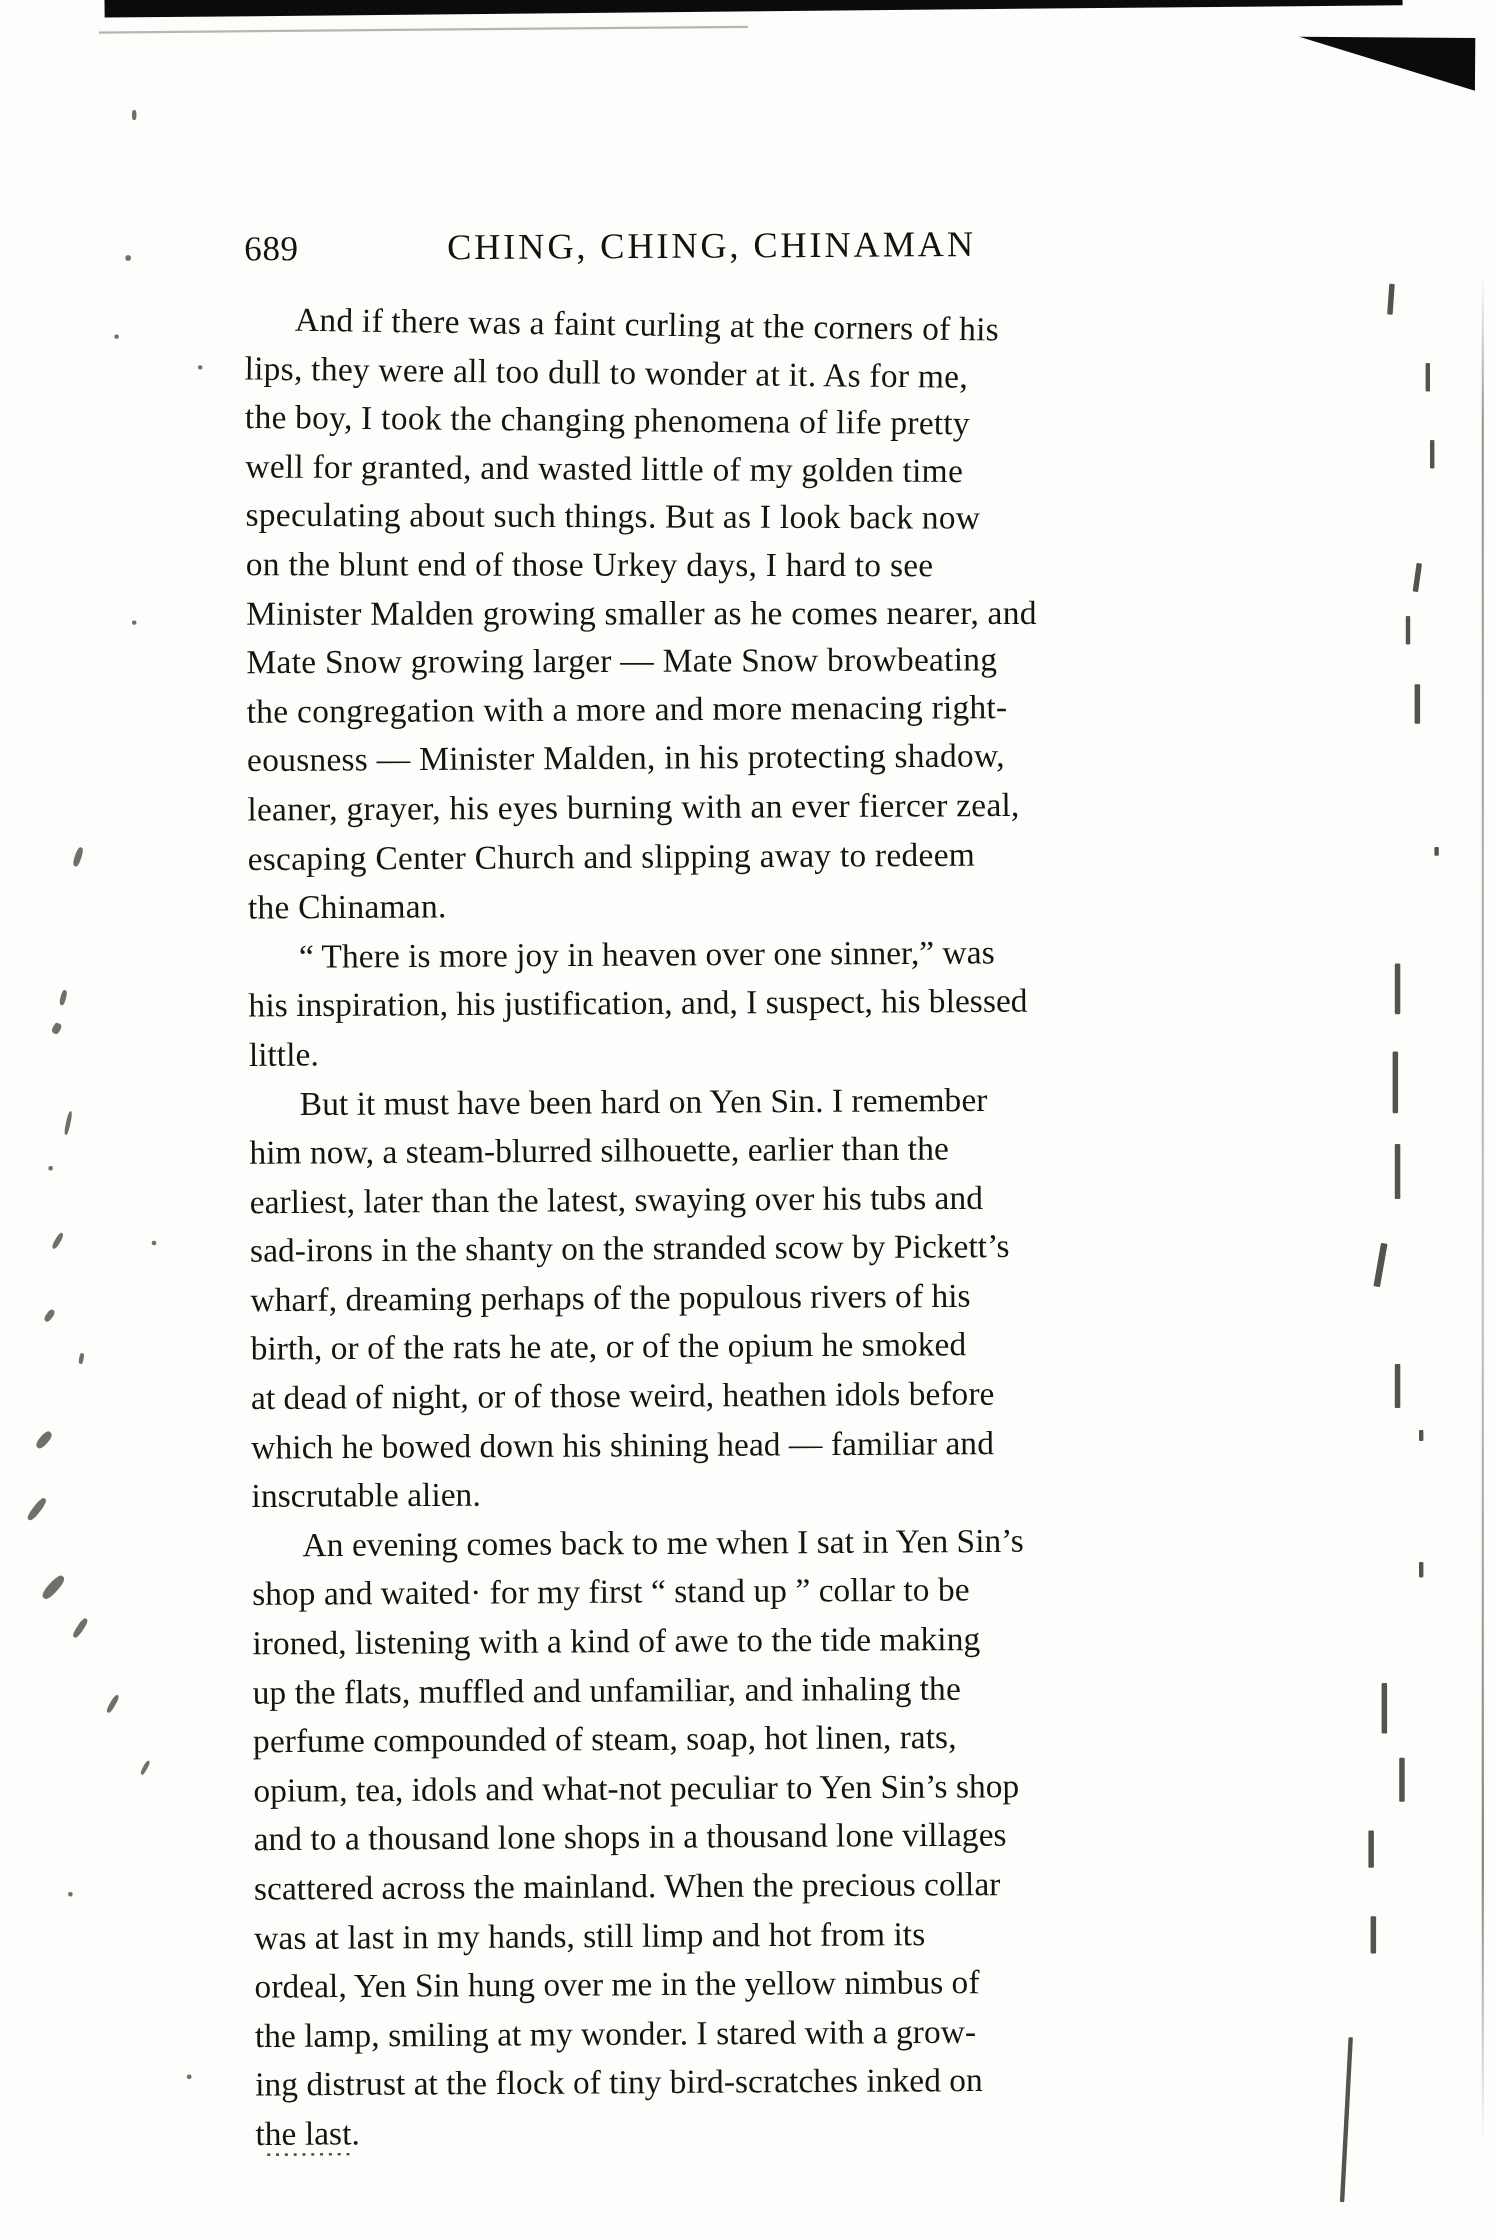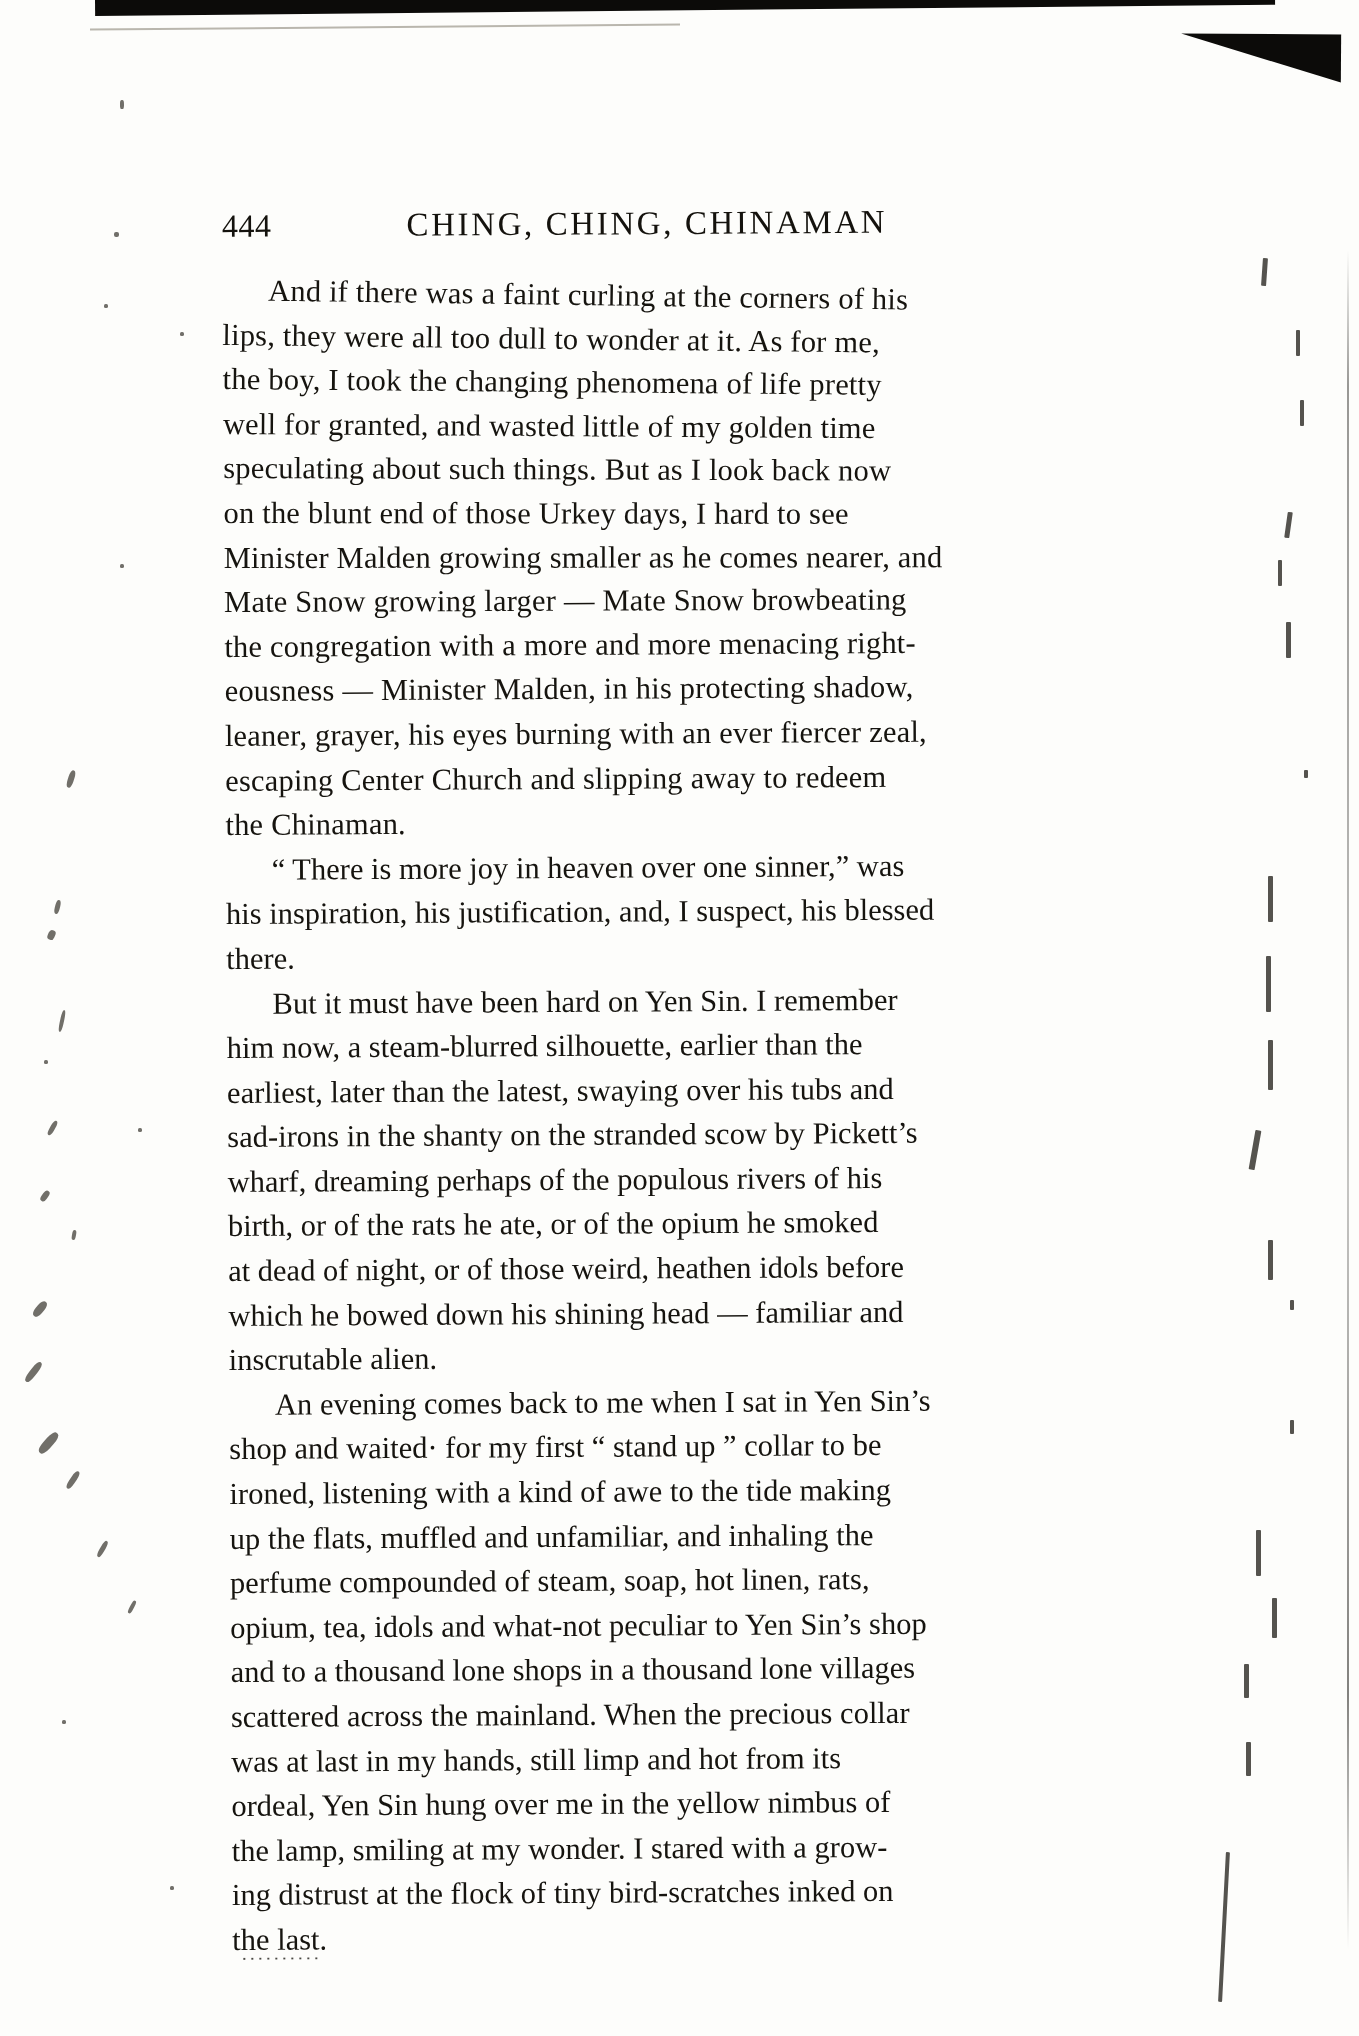"444" span.folio { text: 444 -> 689 }
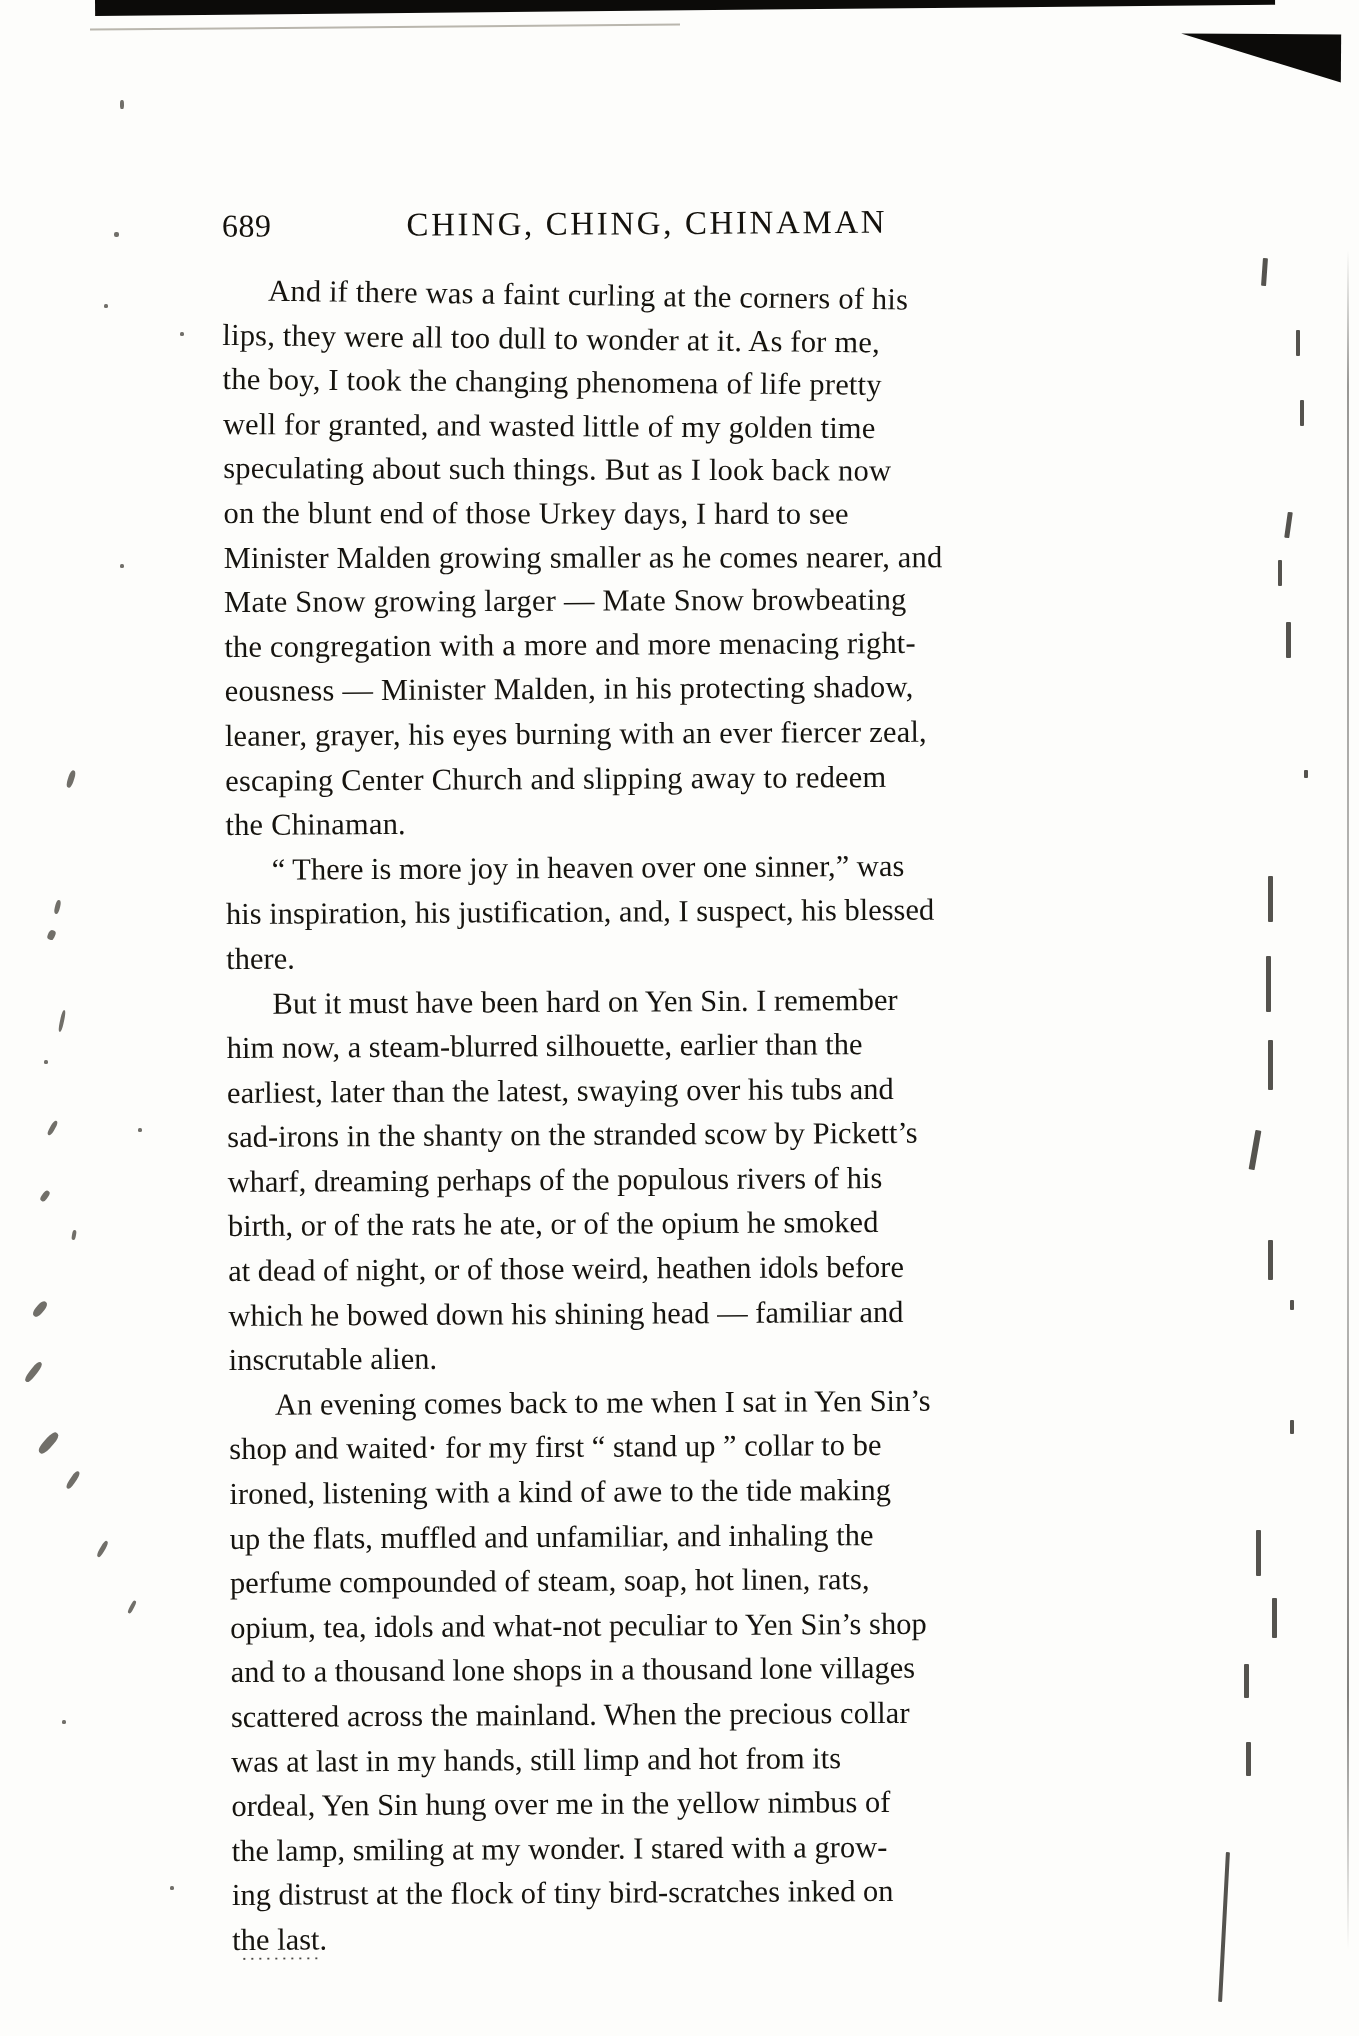"there." span { text: there -> little }
